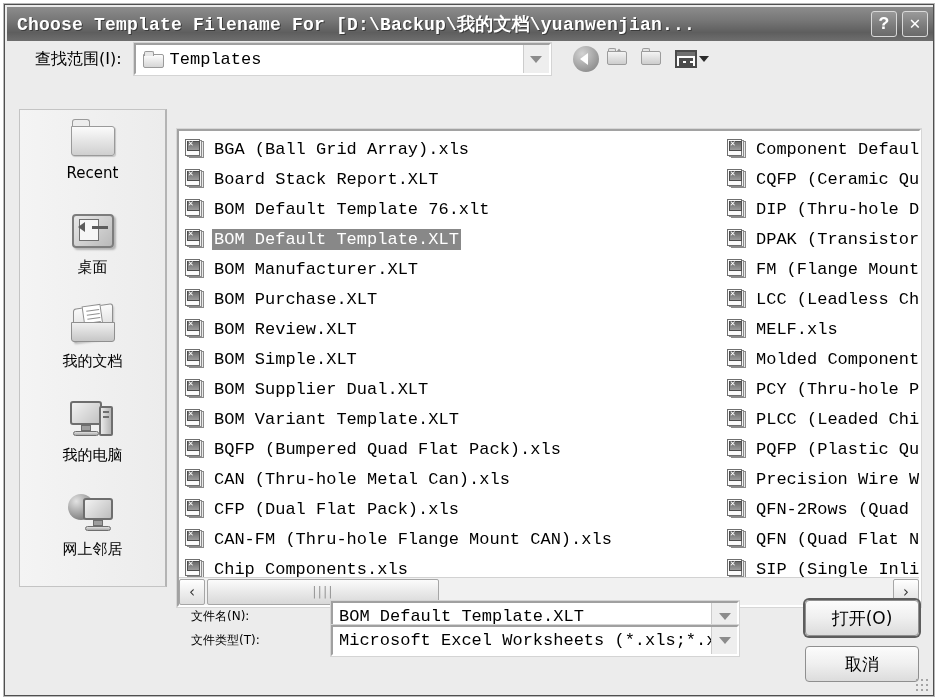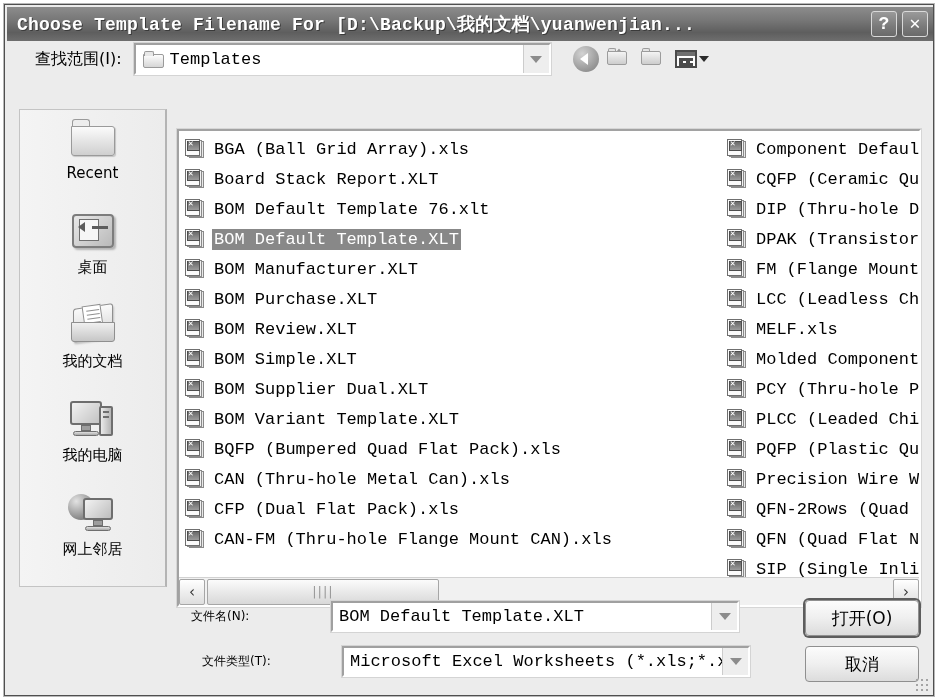"Chip Components.xls" div.fl-item { html: none -> <div> <span> <span></span> <span></span> <span></span> </span> <span>Chip Components.xls</span> </div> }
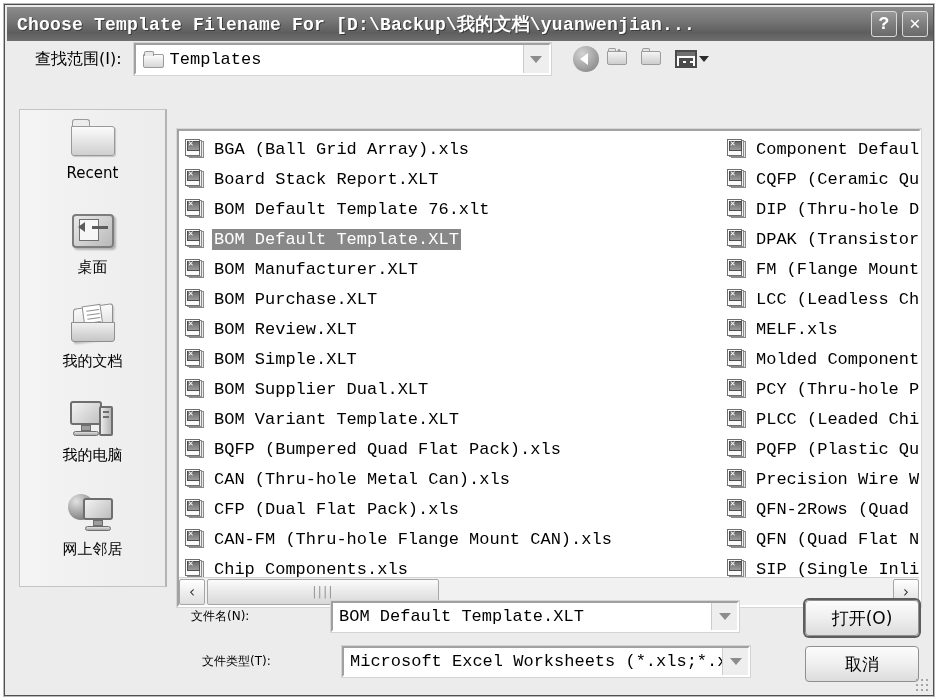"文件类型(T):" #row-filetype { margin-left: 11px -> none; top: 641px -> 620px }
